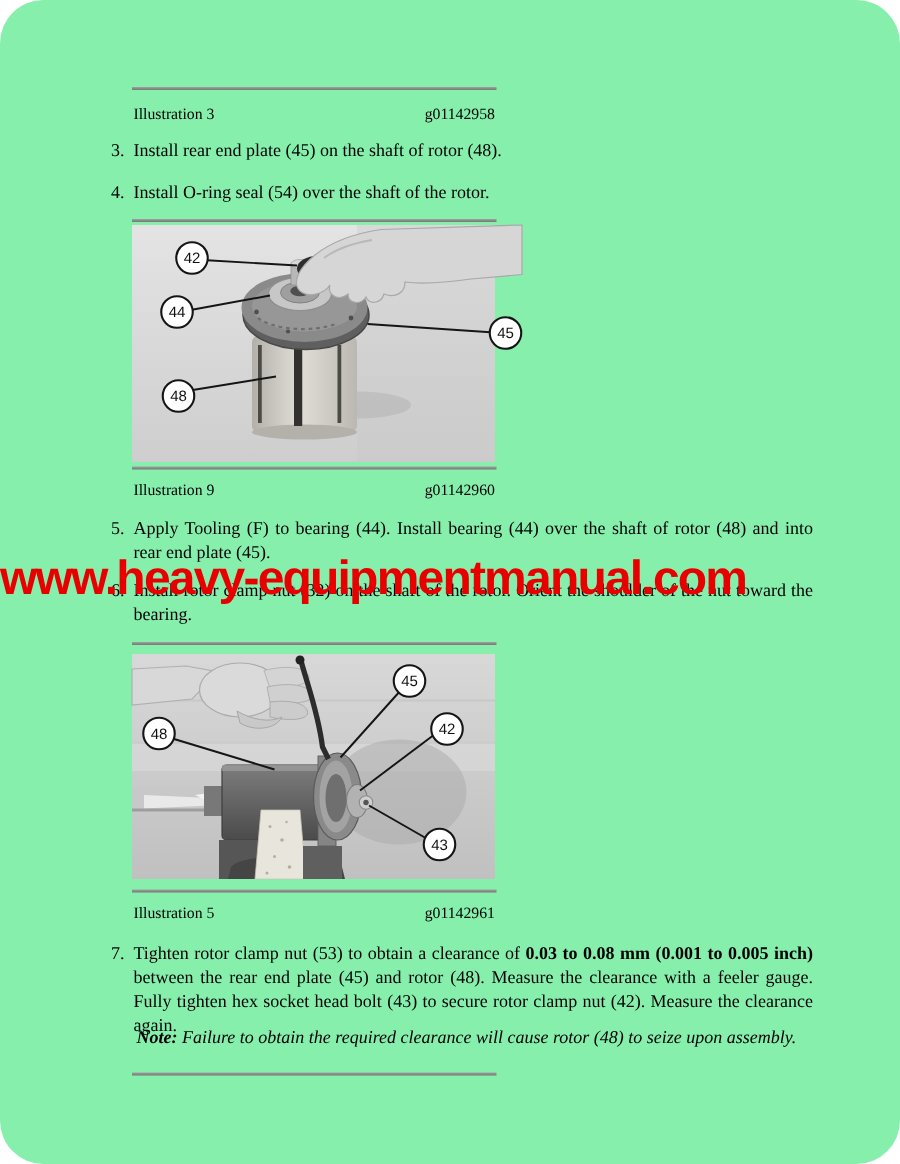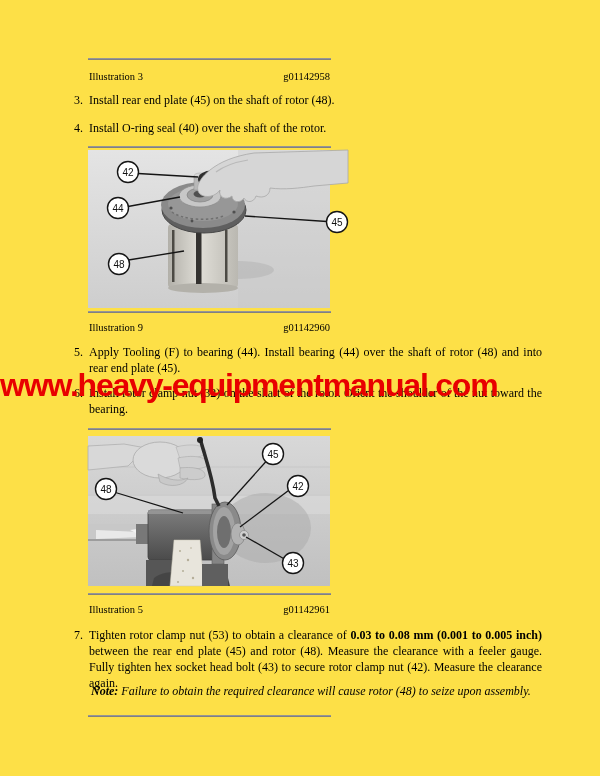"Illustration 3" .page { background: #fde047 -> #86efac; border-radius: none -> 29px }
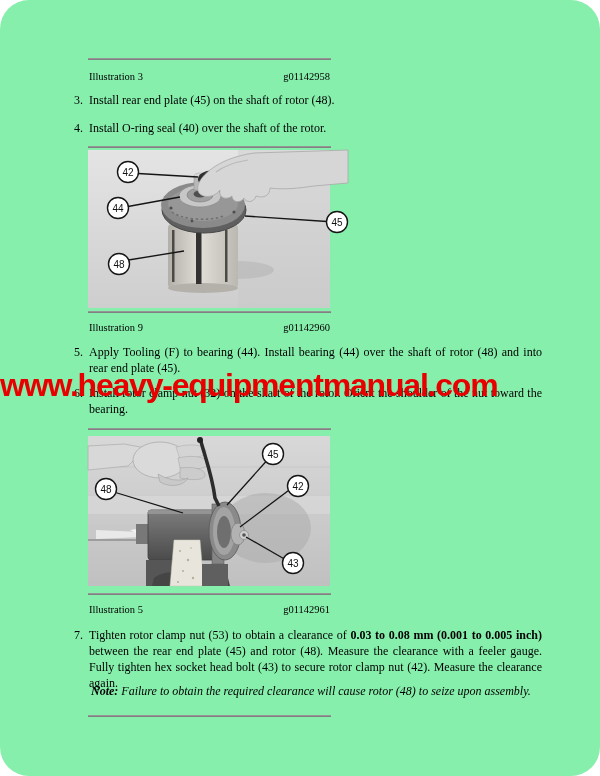"Install O-ring seal (40) over" span.body { text: 40 -> 54 }
